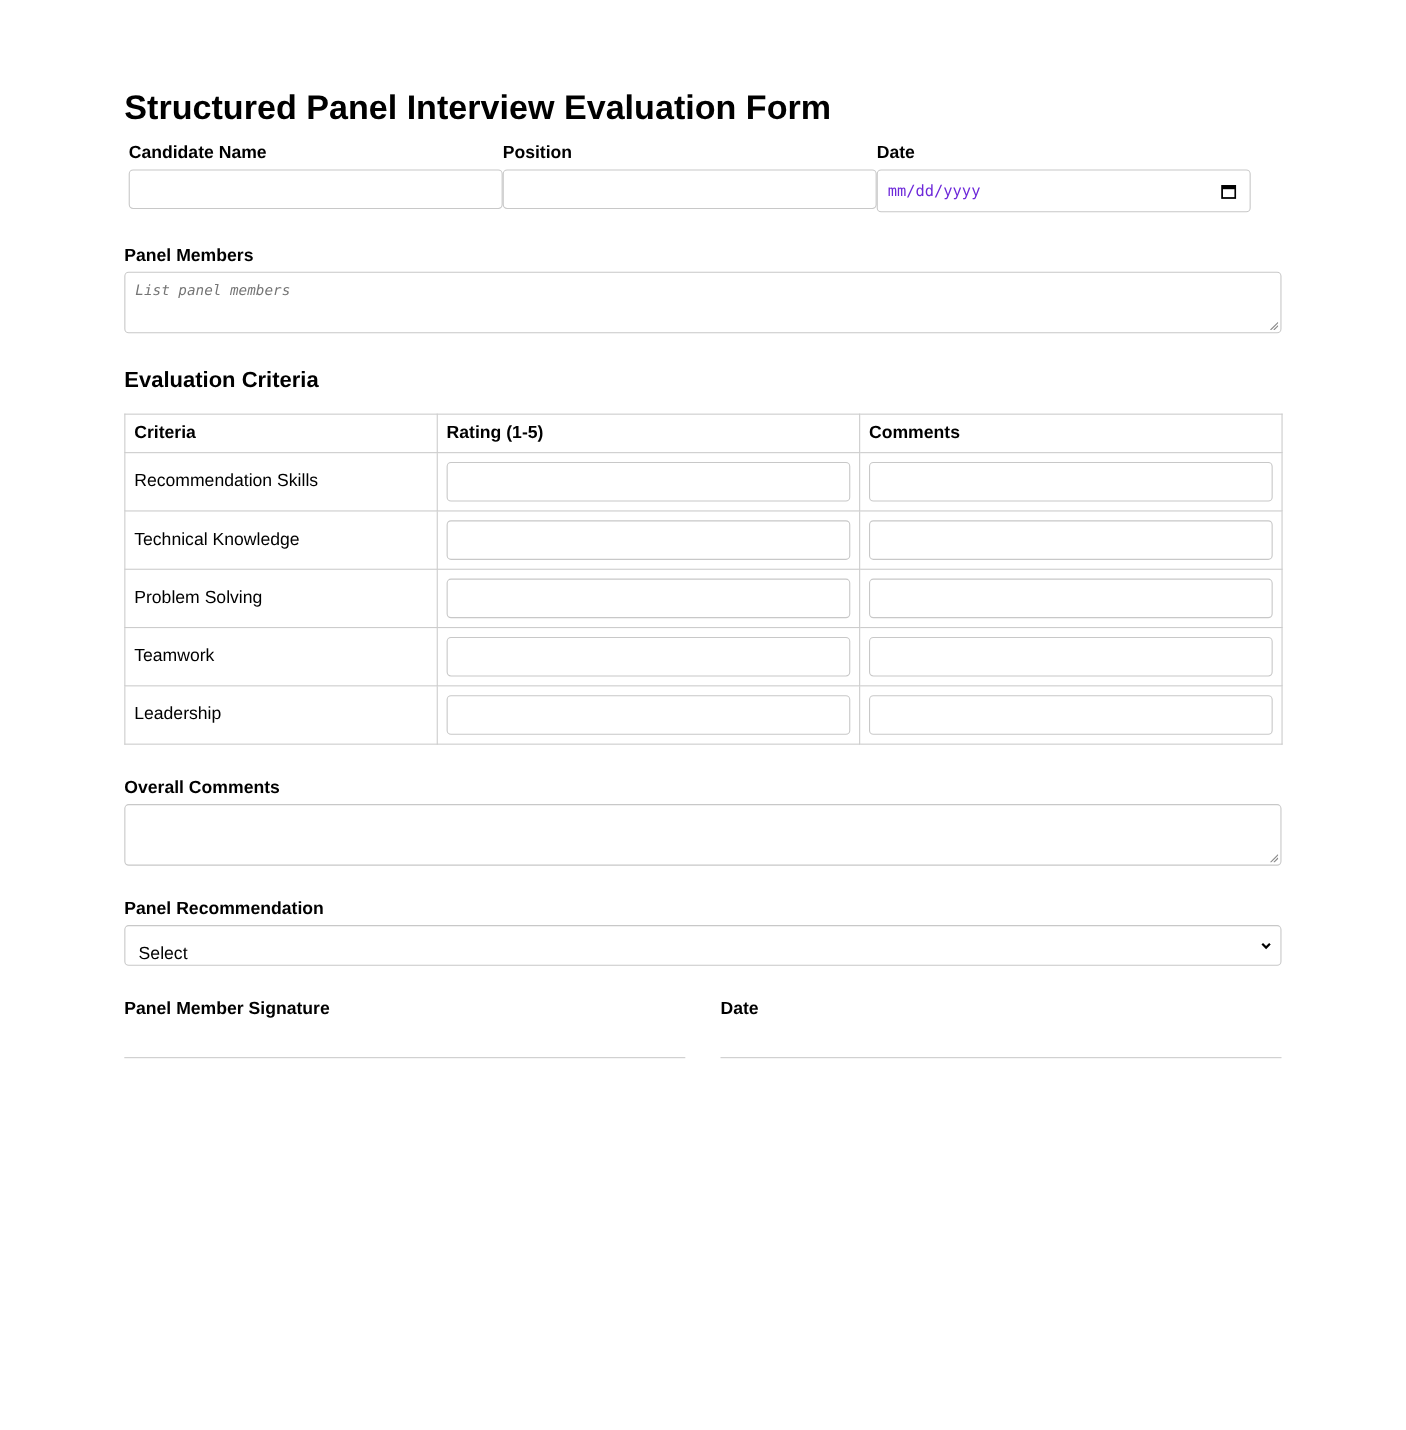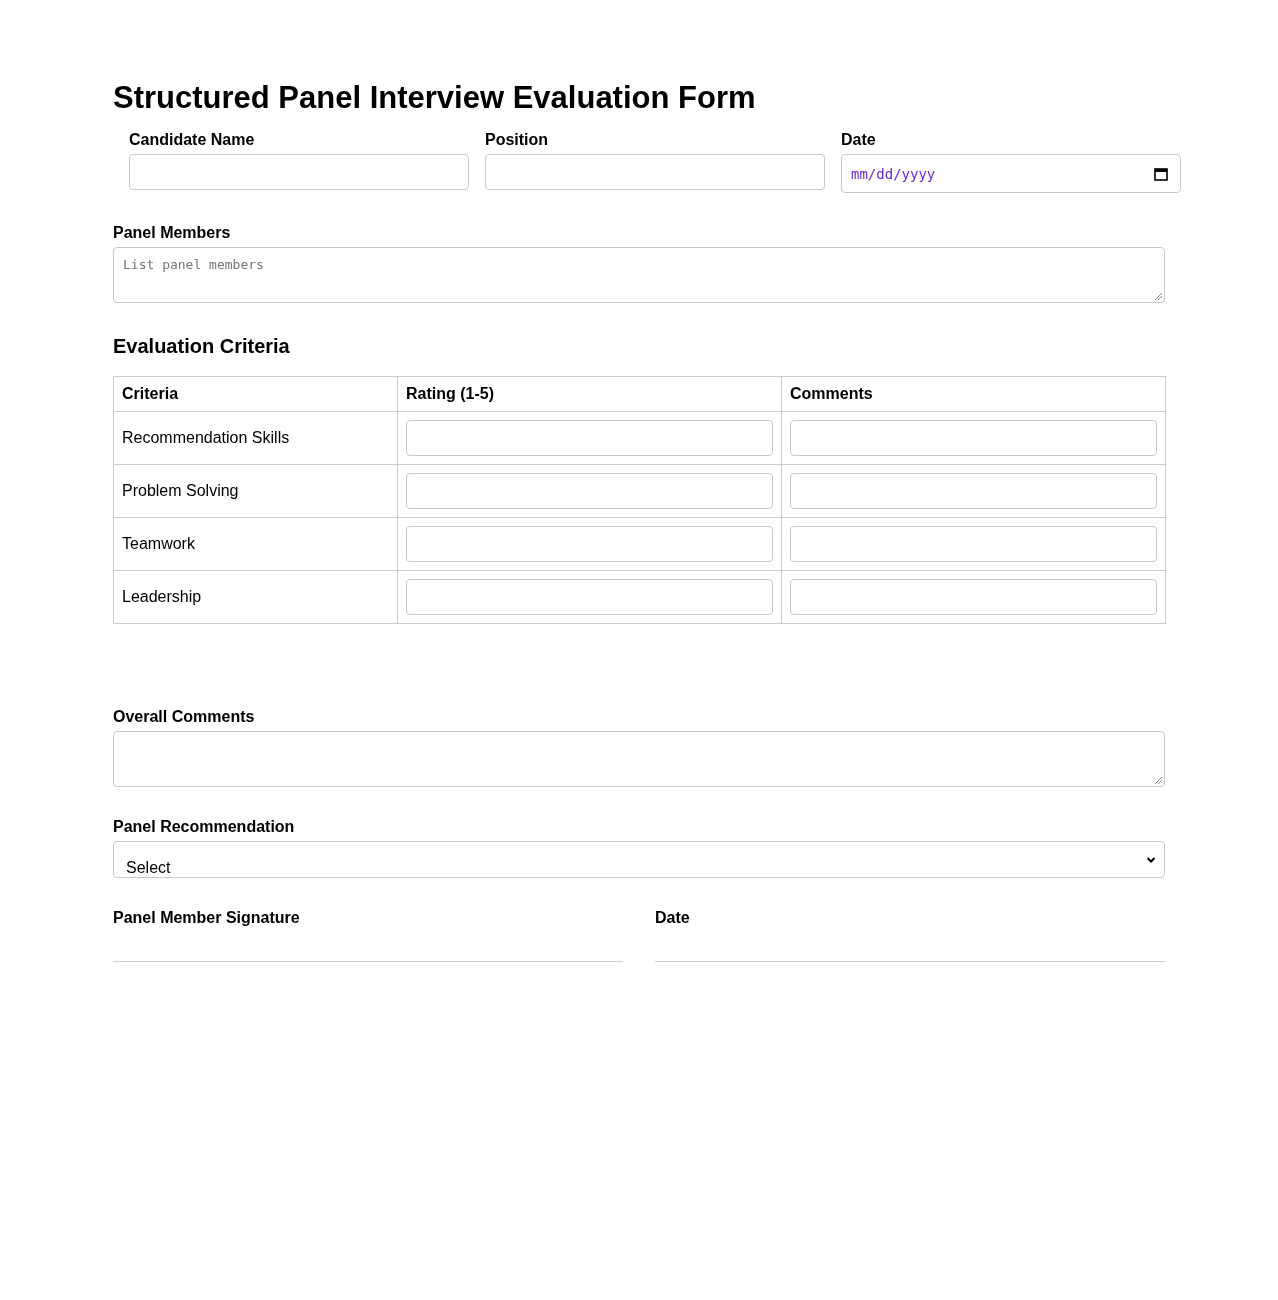"Candidate Name" .row3 { gap: 16px -> none; left: 16px -> 4px }
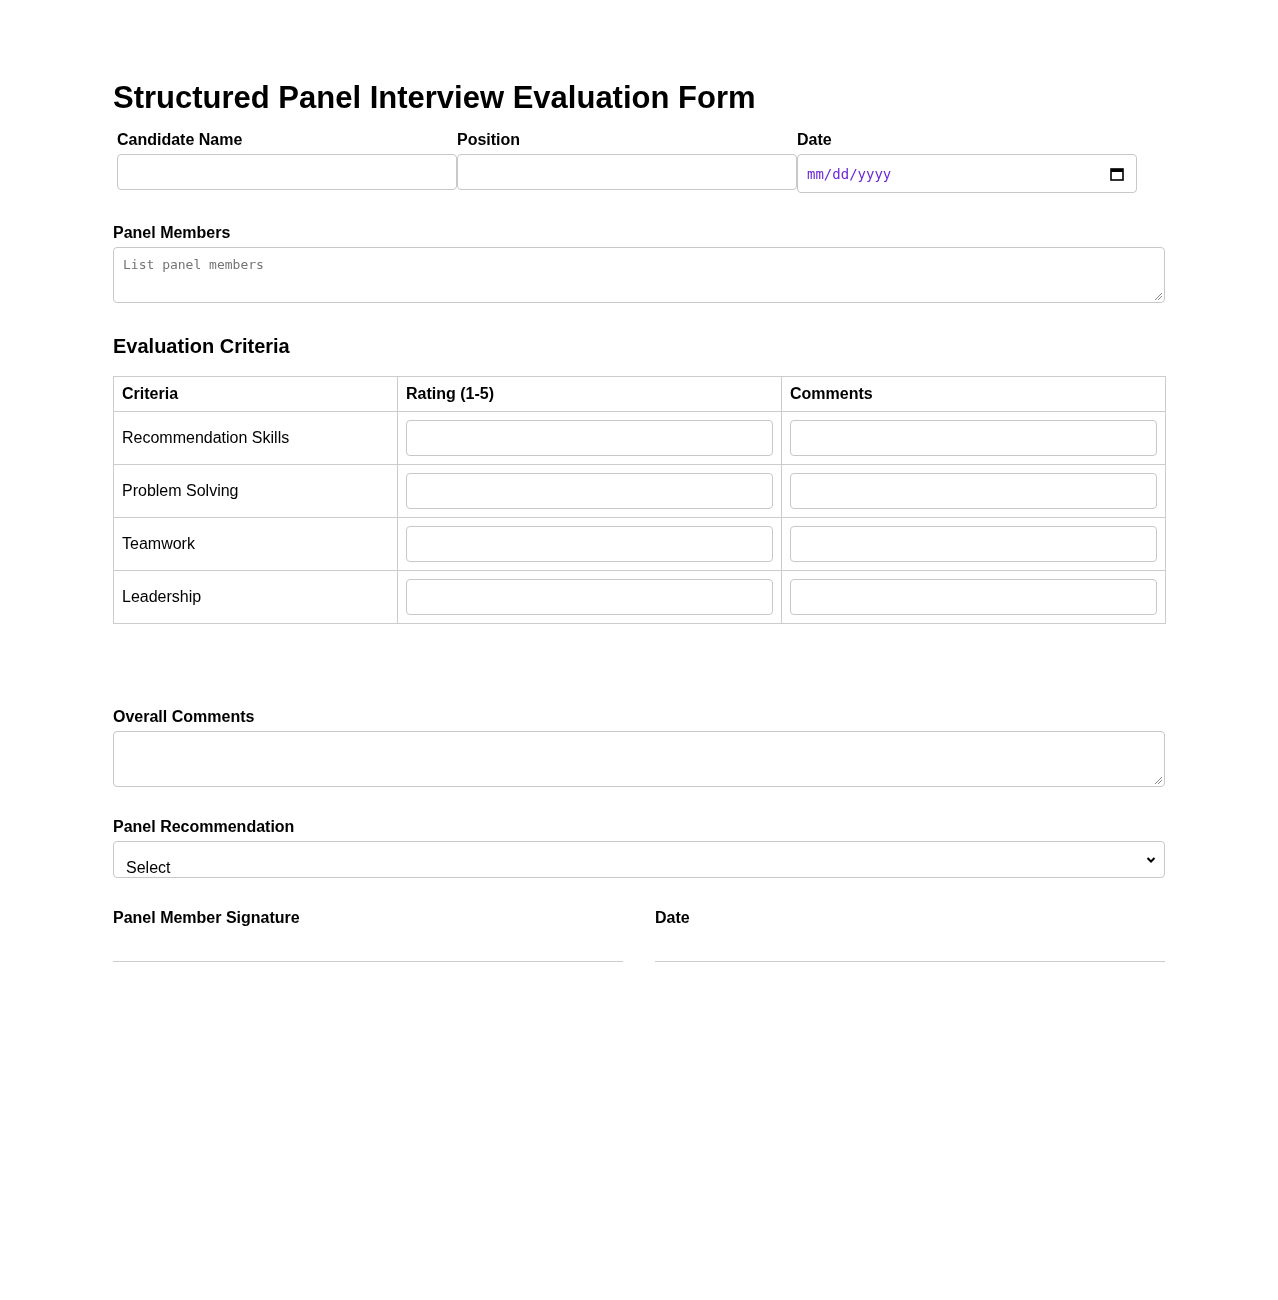"List panel members" .textarea { font-style: none -> italic }
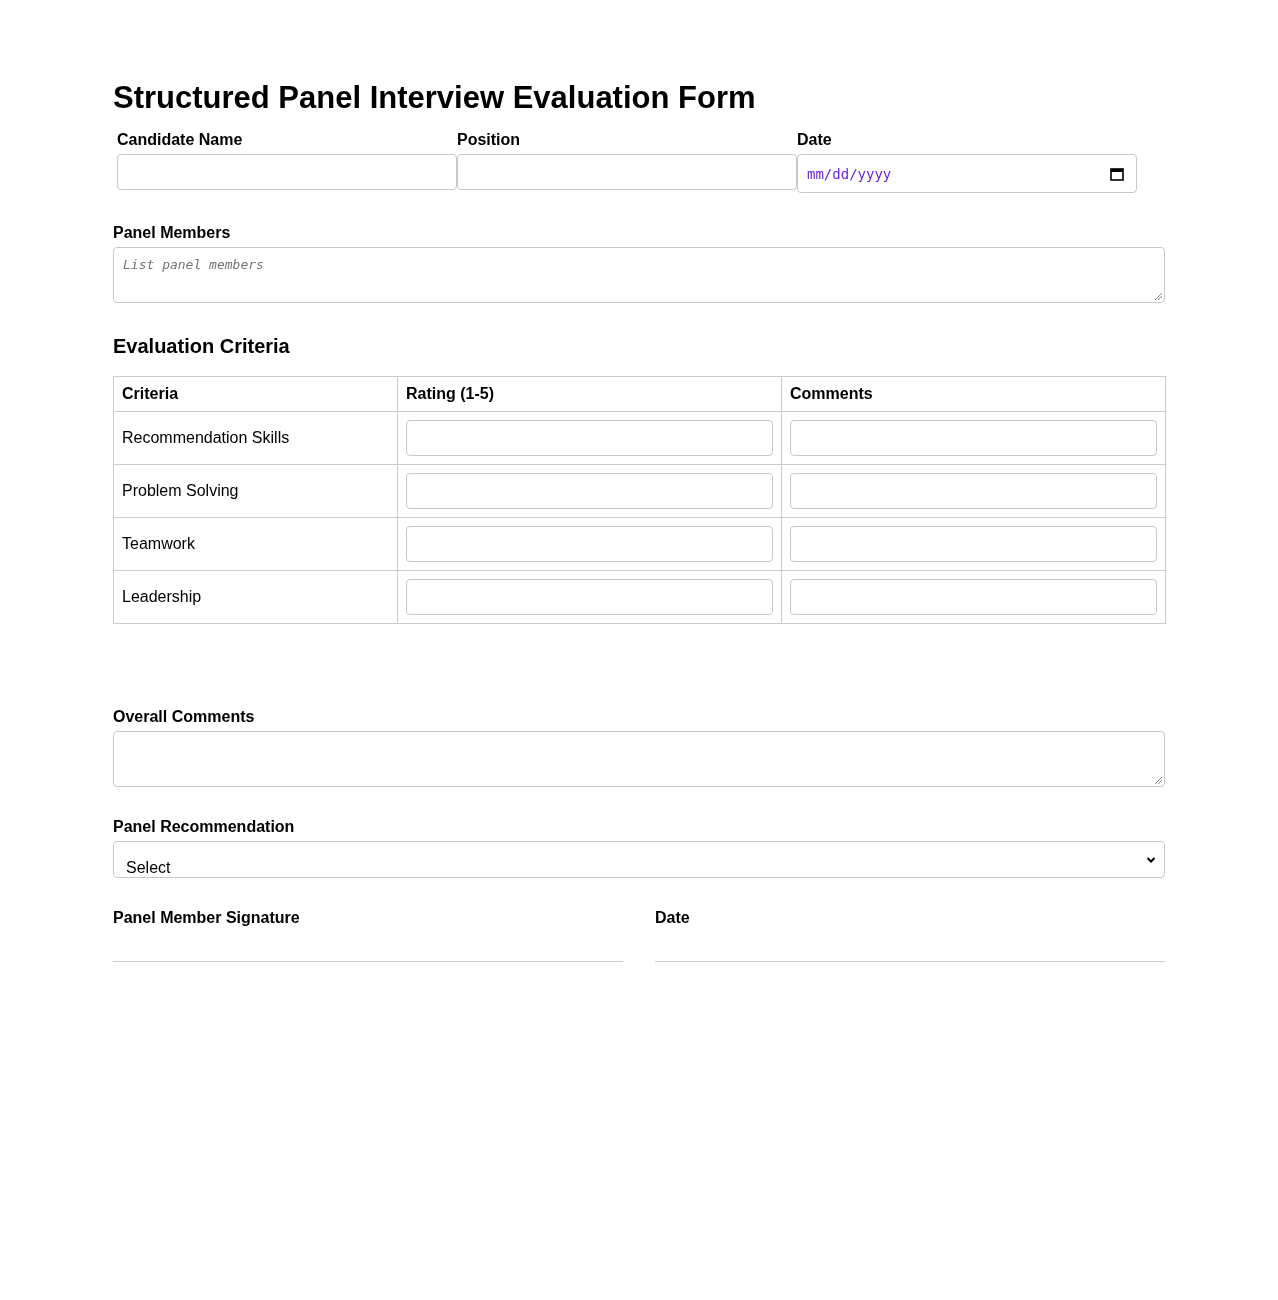"Technical Knowledge" tr { html: none -> <tr> <td>Technical Knowledge</td> <td> <div></div> </td> <td> <div></div> </td> </tr> }
